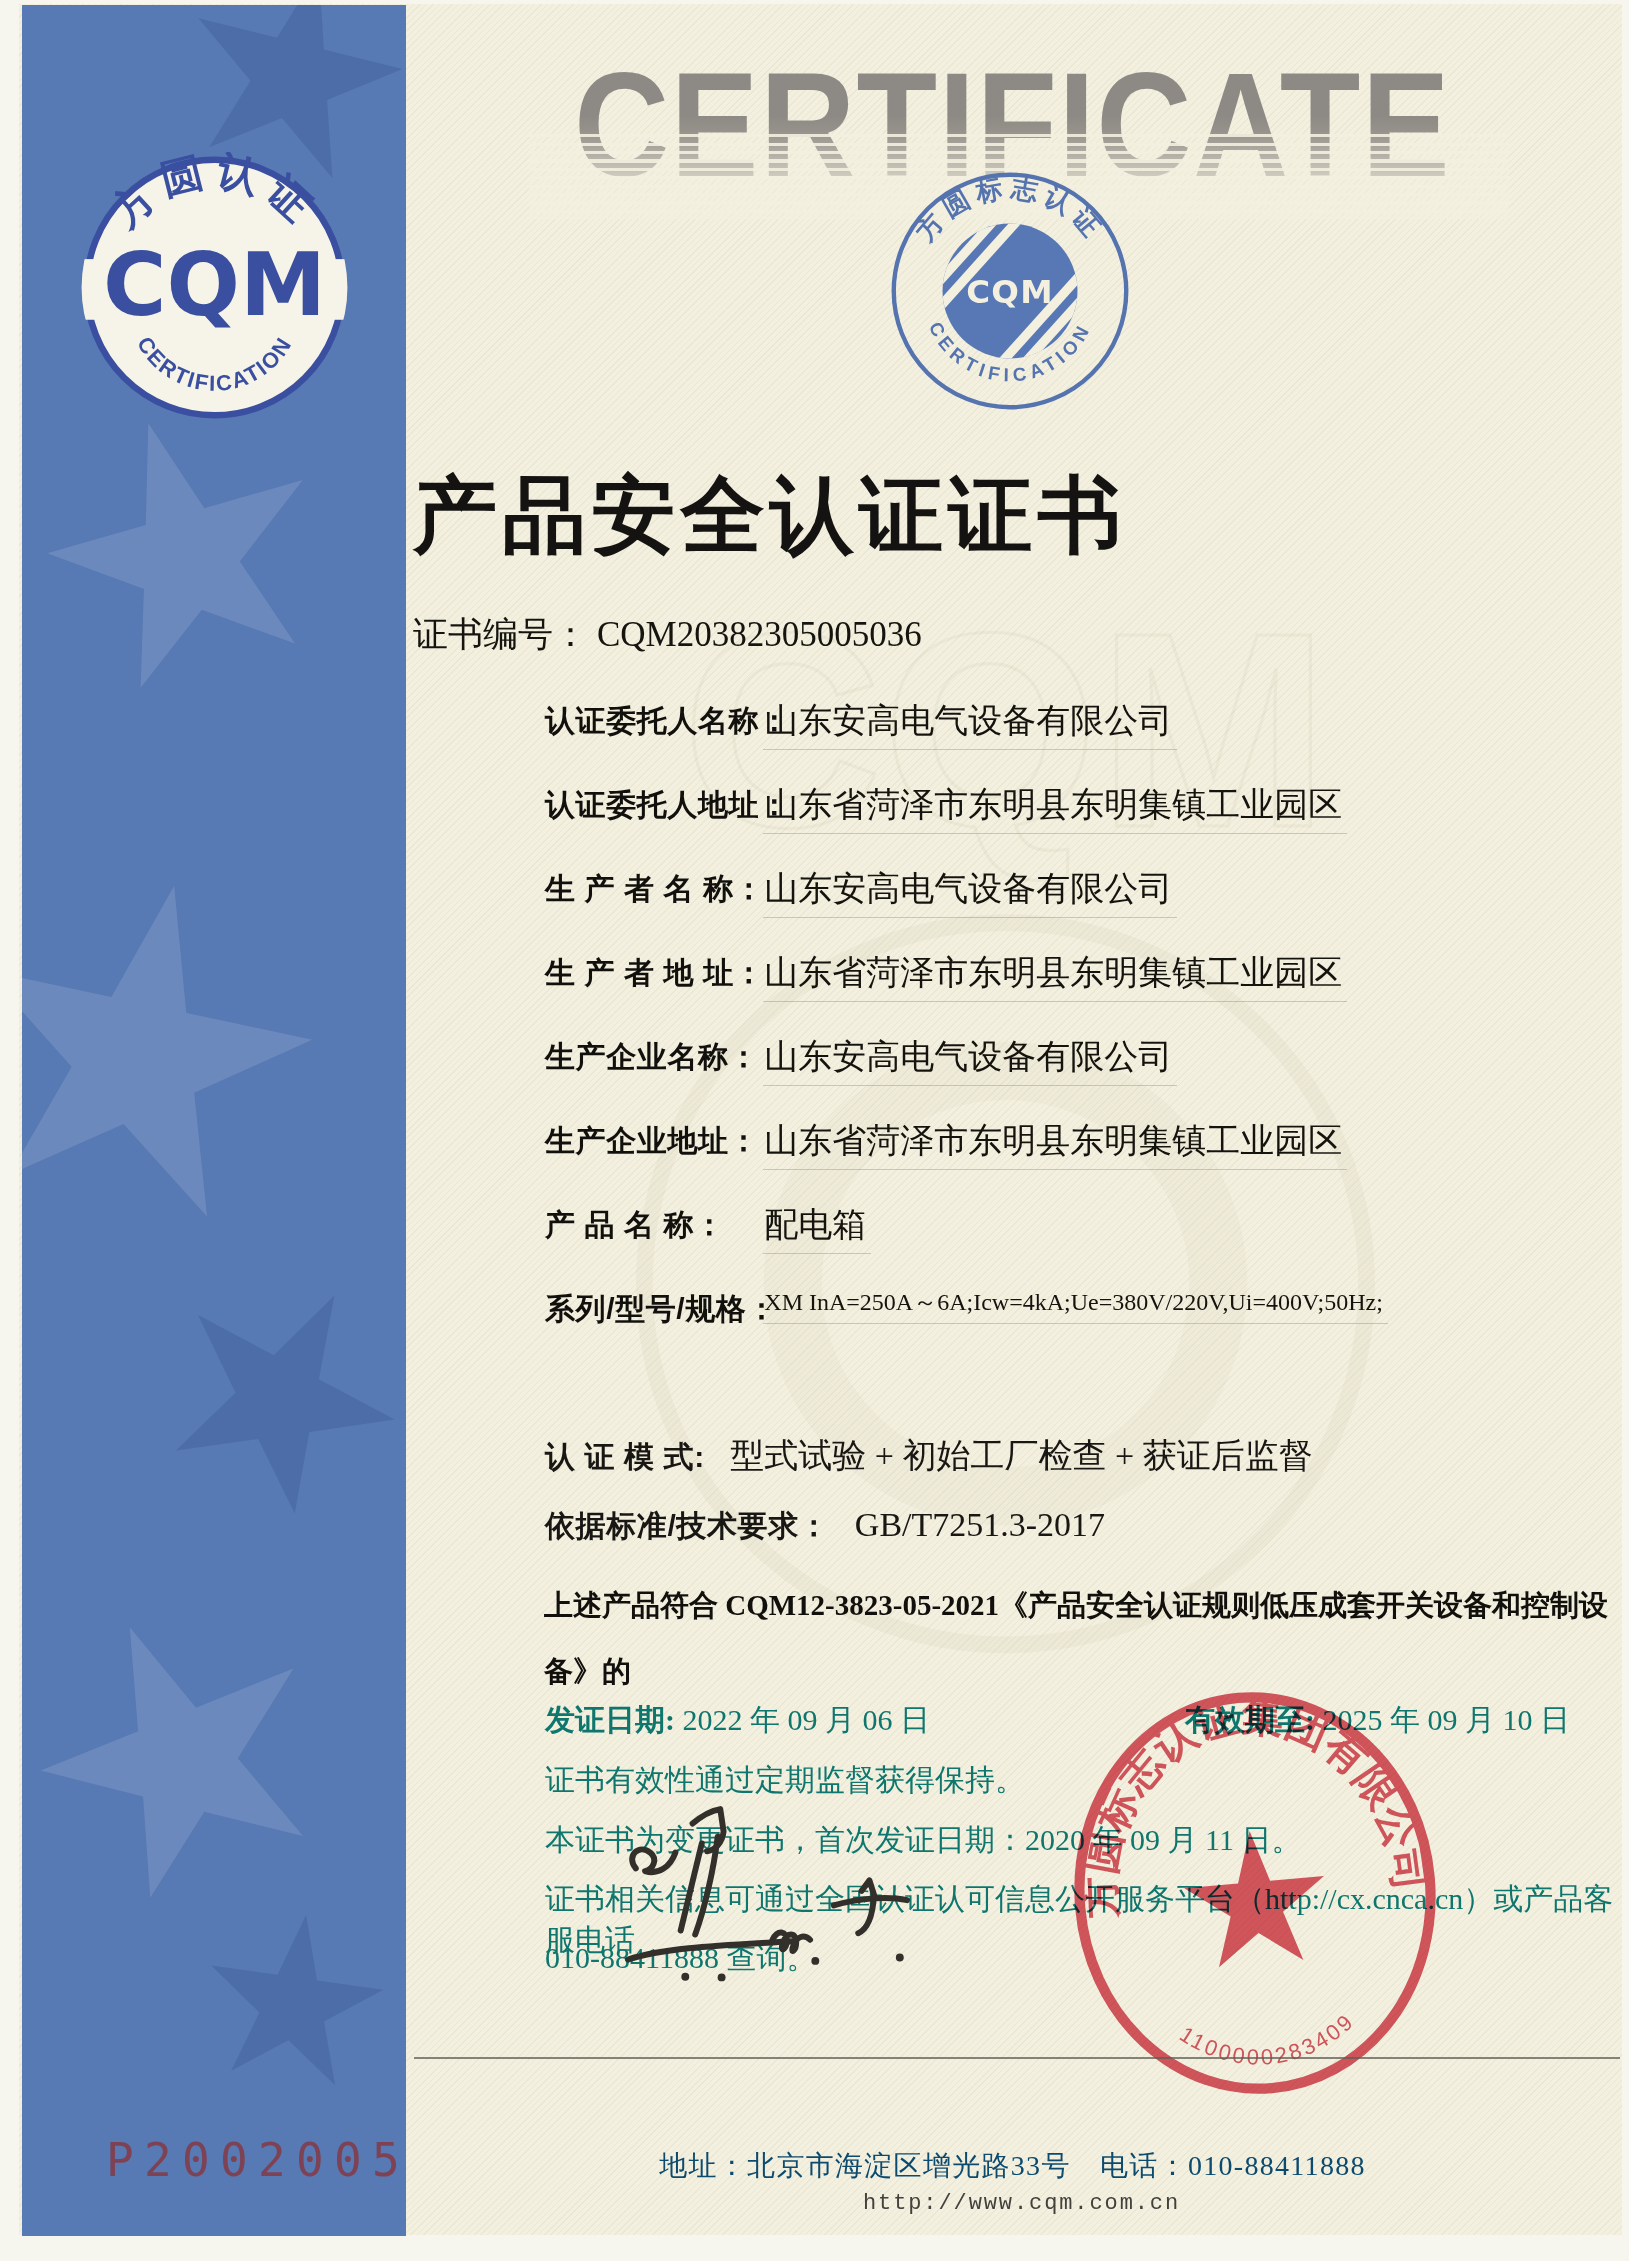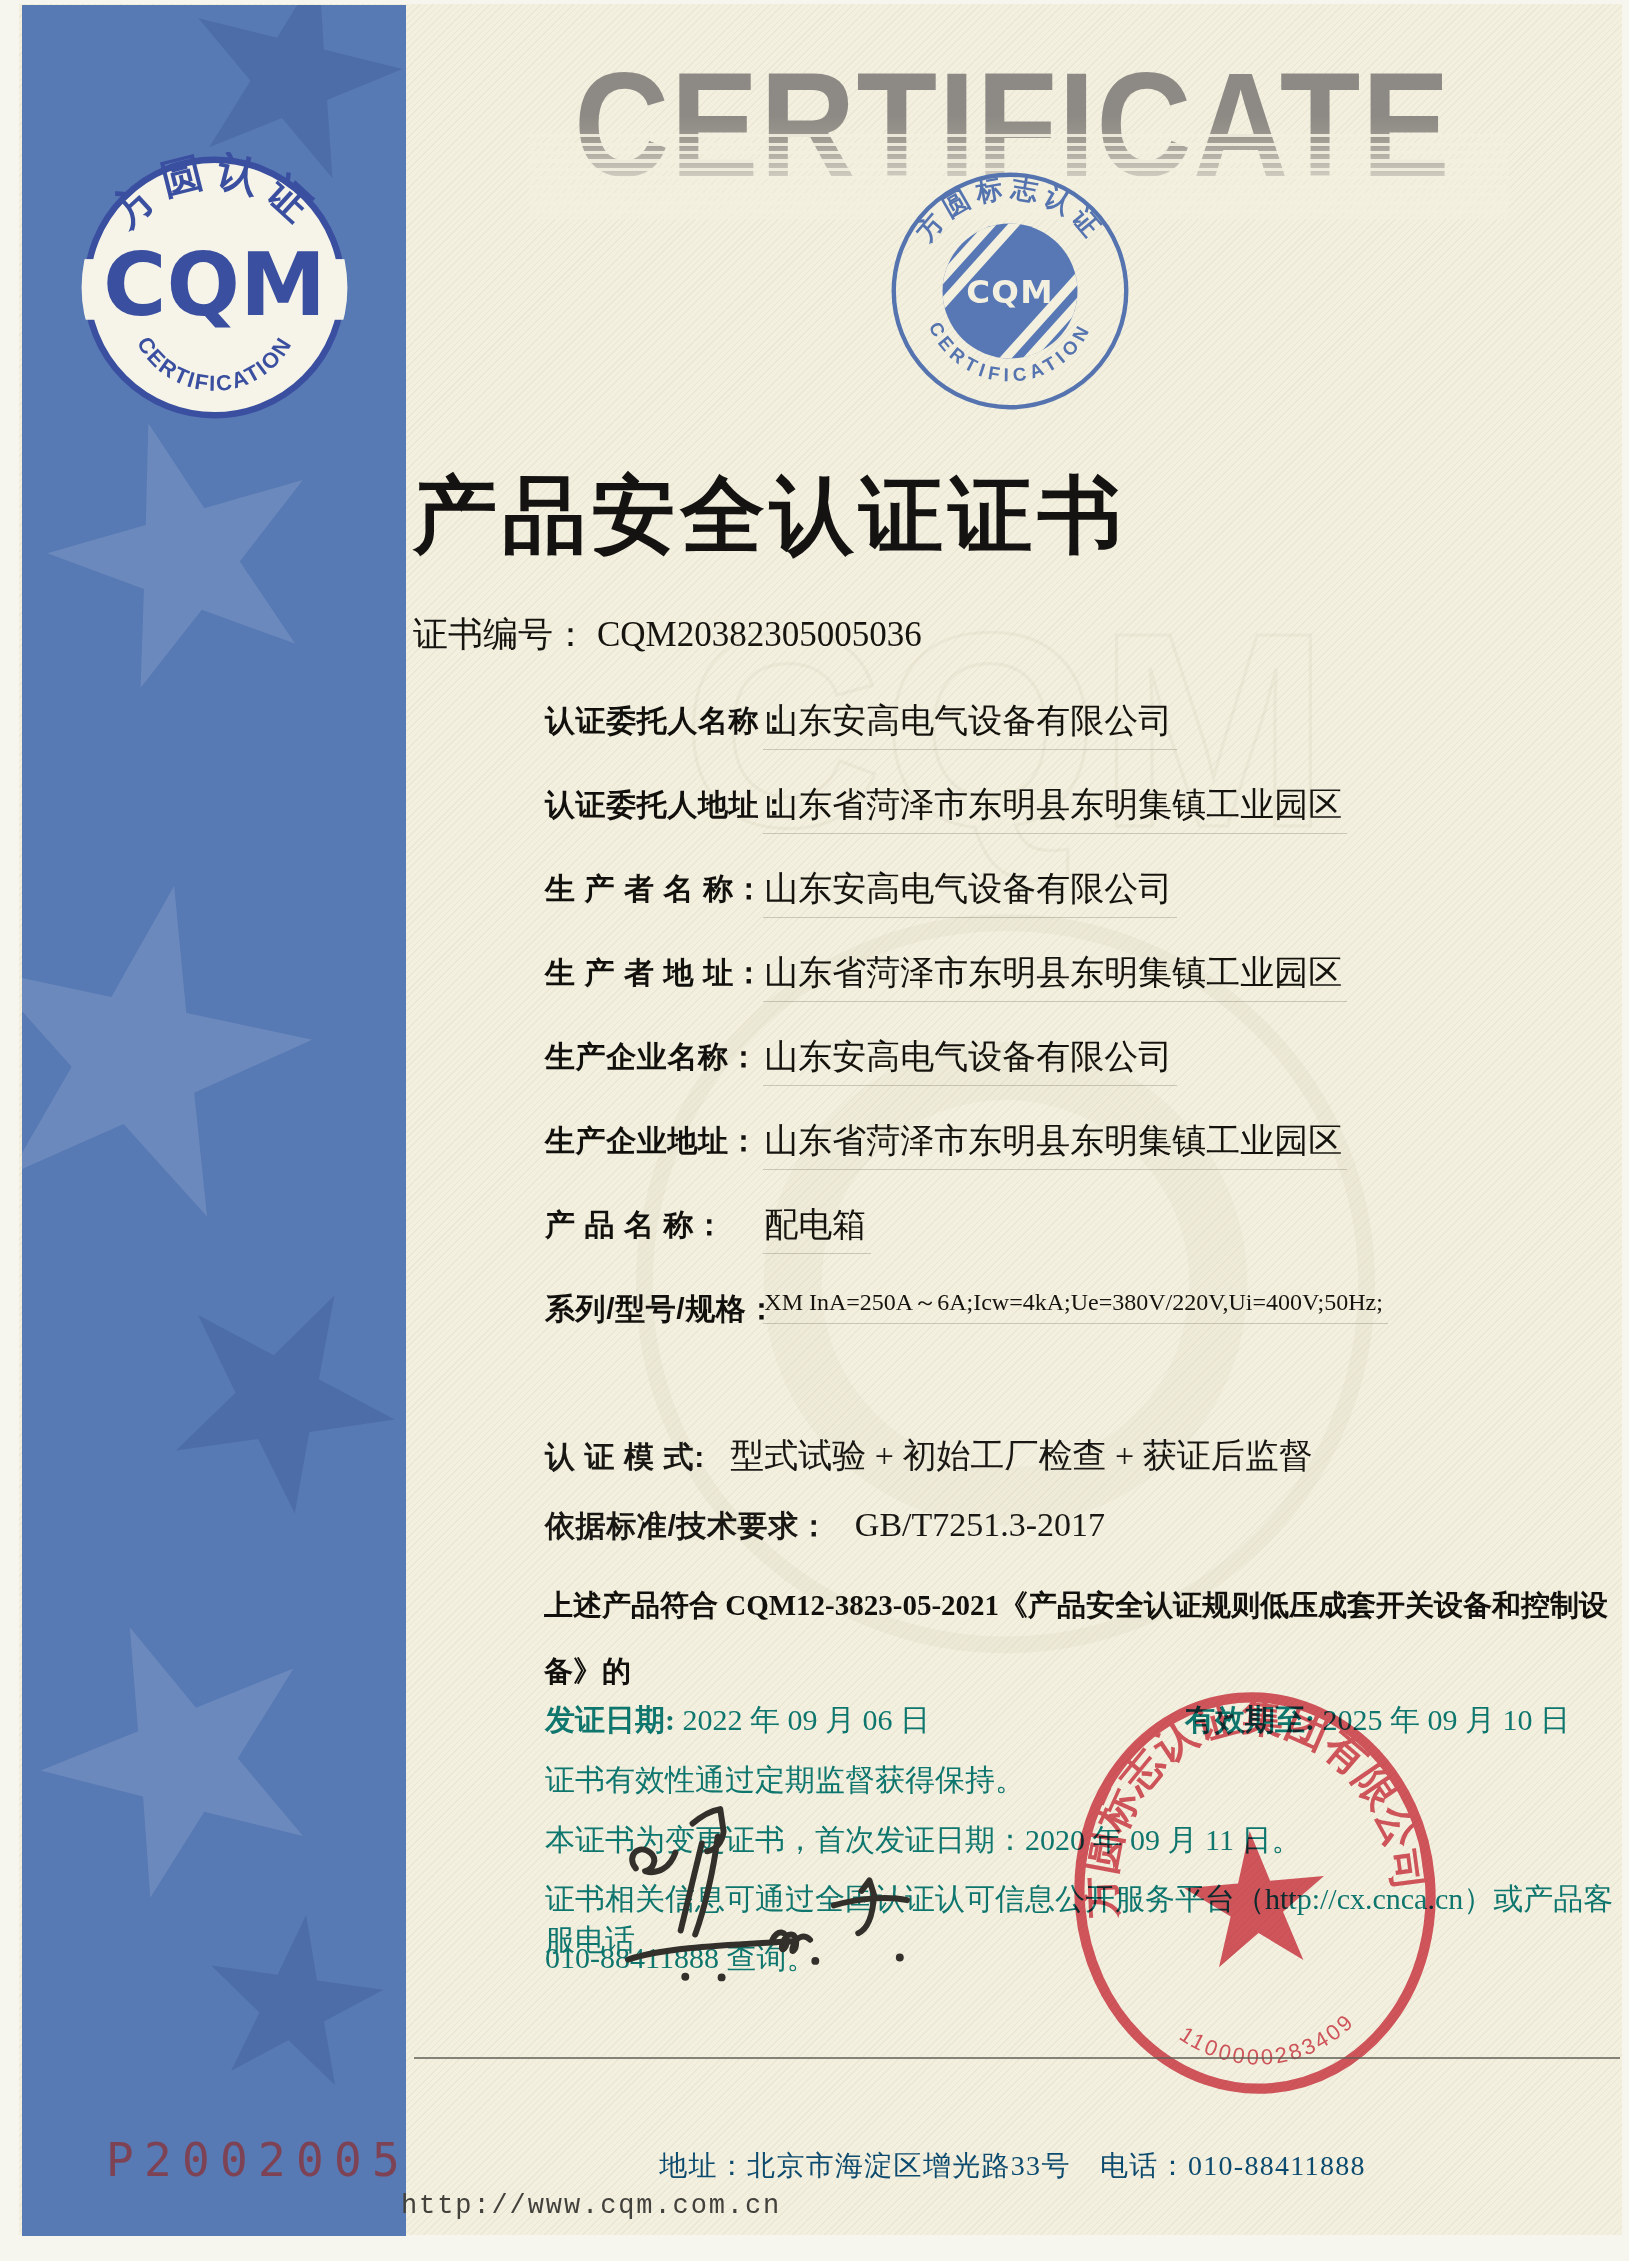"http://www.cqm.com.cn" .footer-website { font-size: 27px -> 22px; left: 401px -> 422px; text-align: none -> center }
